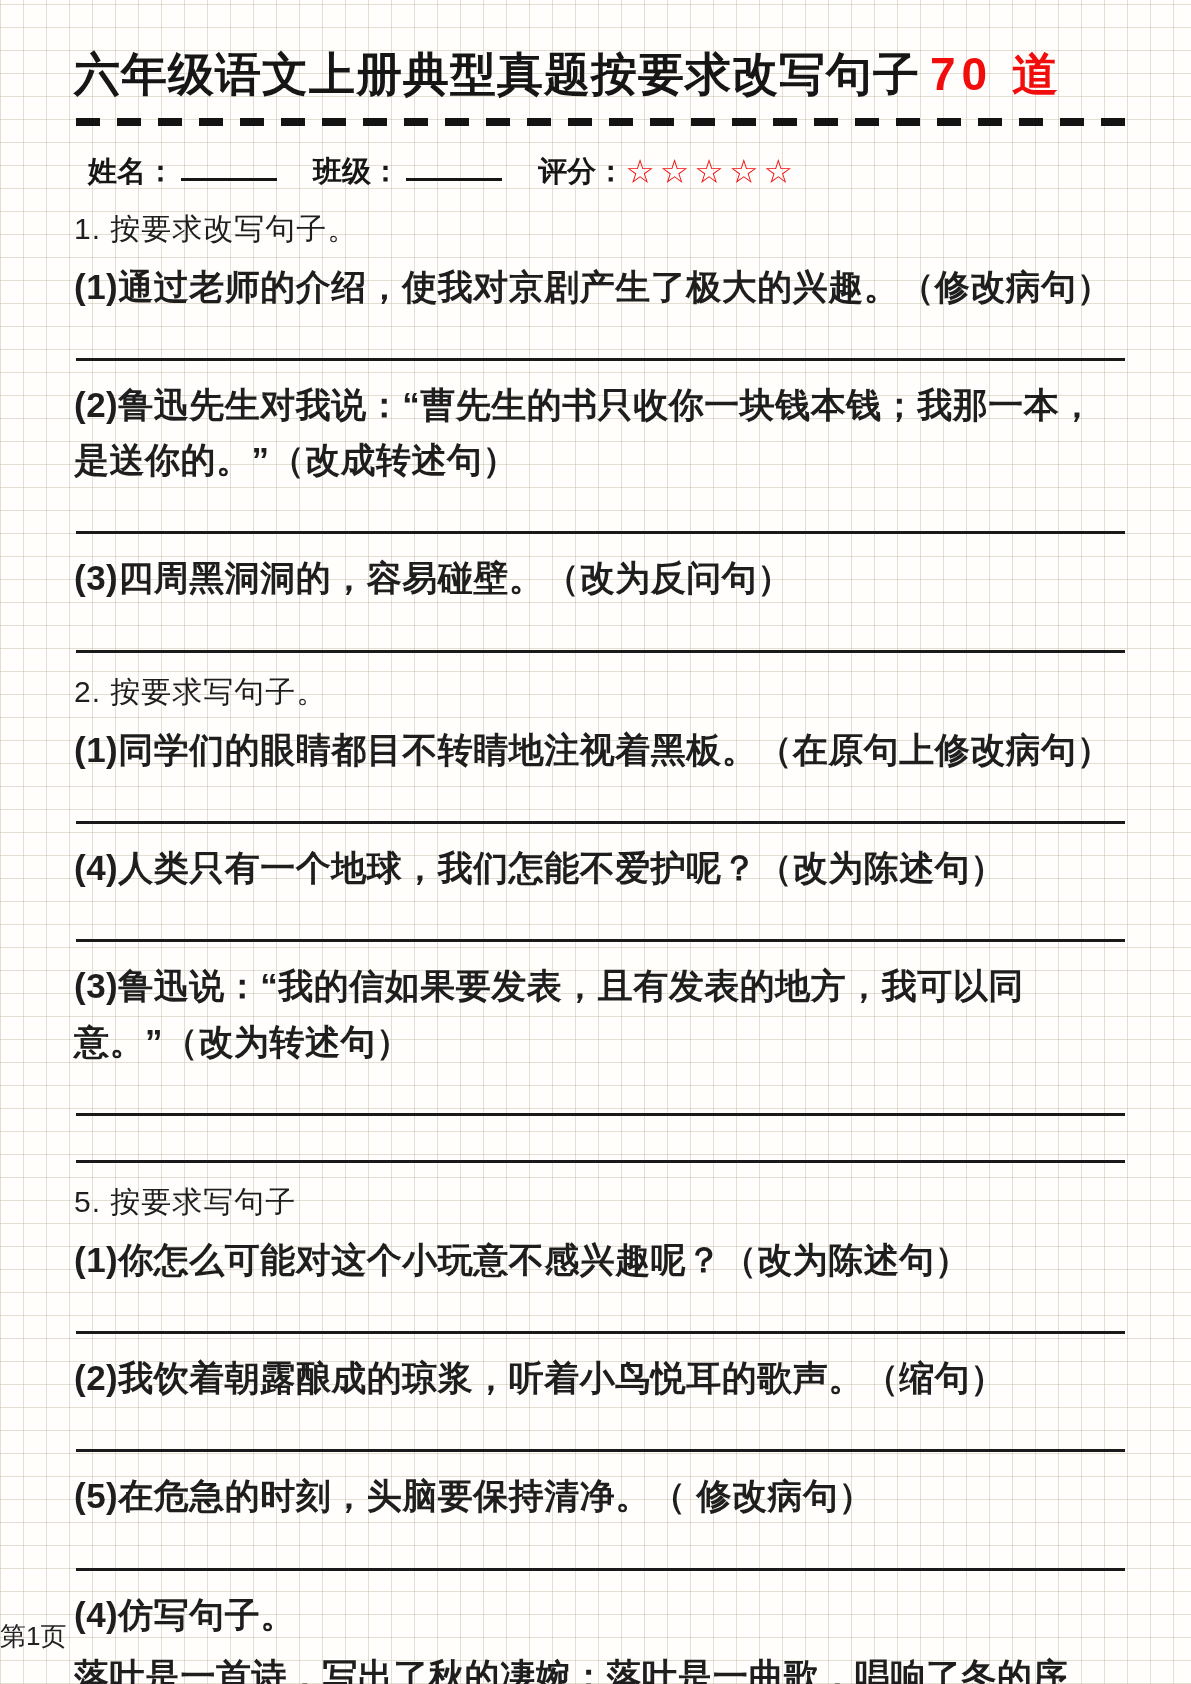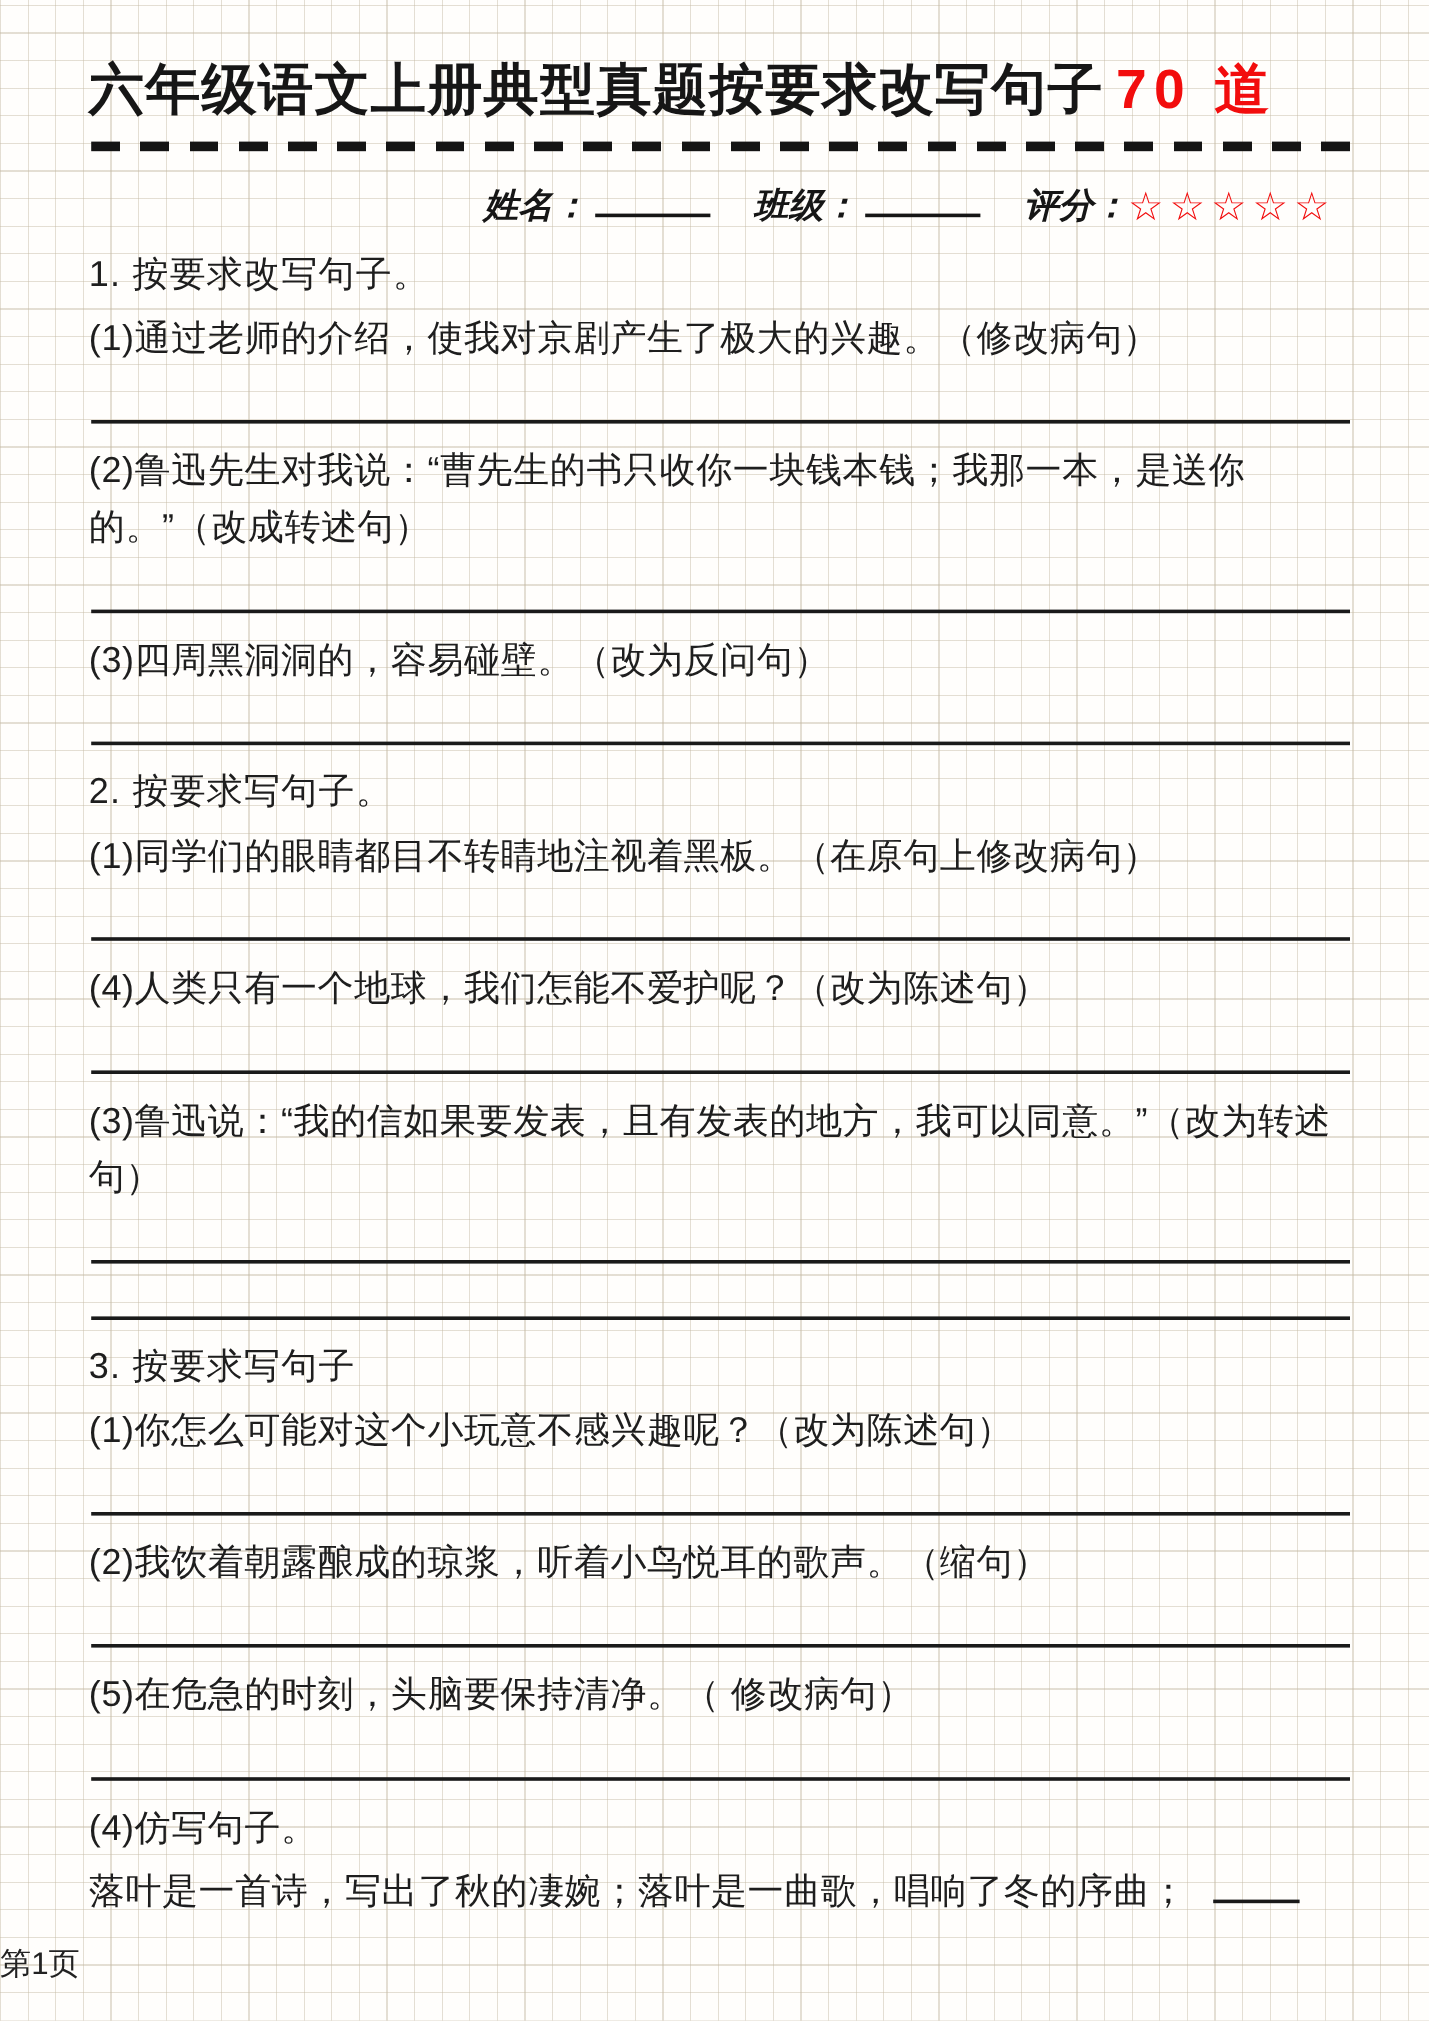"姓名： 班级： 评分：☆☆☆☆☆" .fields-row { font-style: italic -> none; text-align: right -> left }
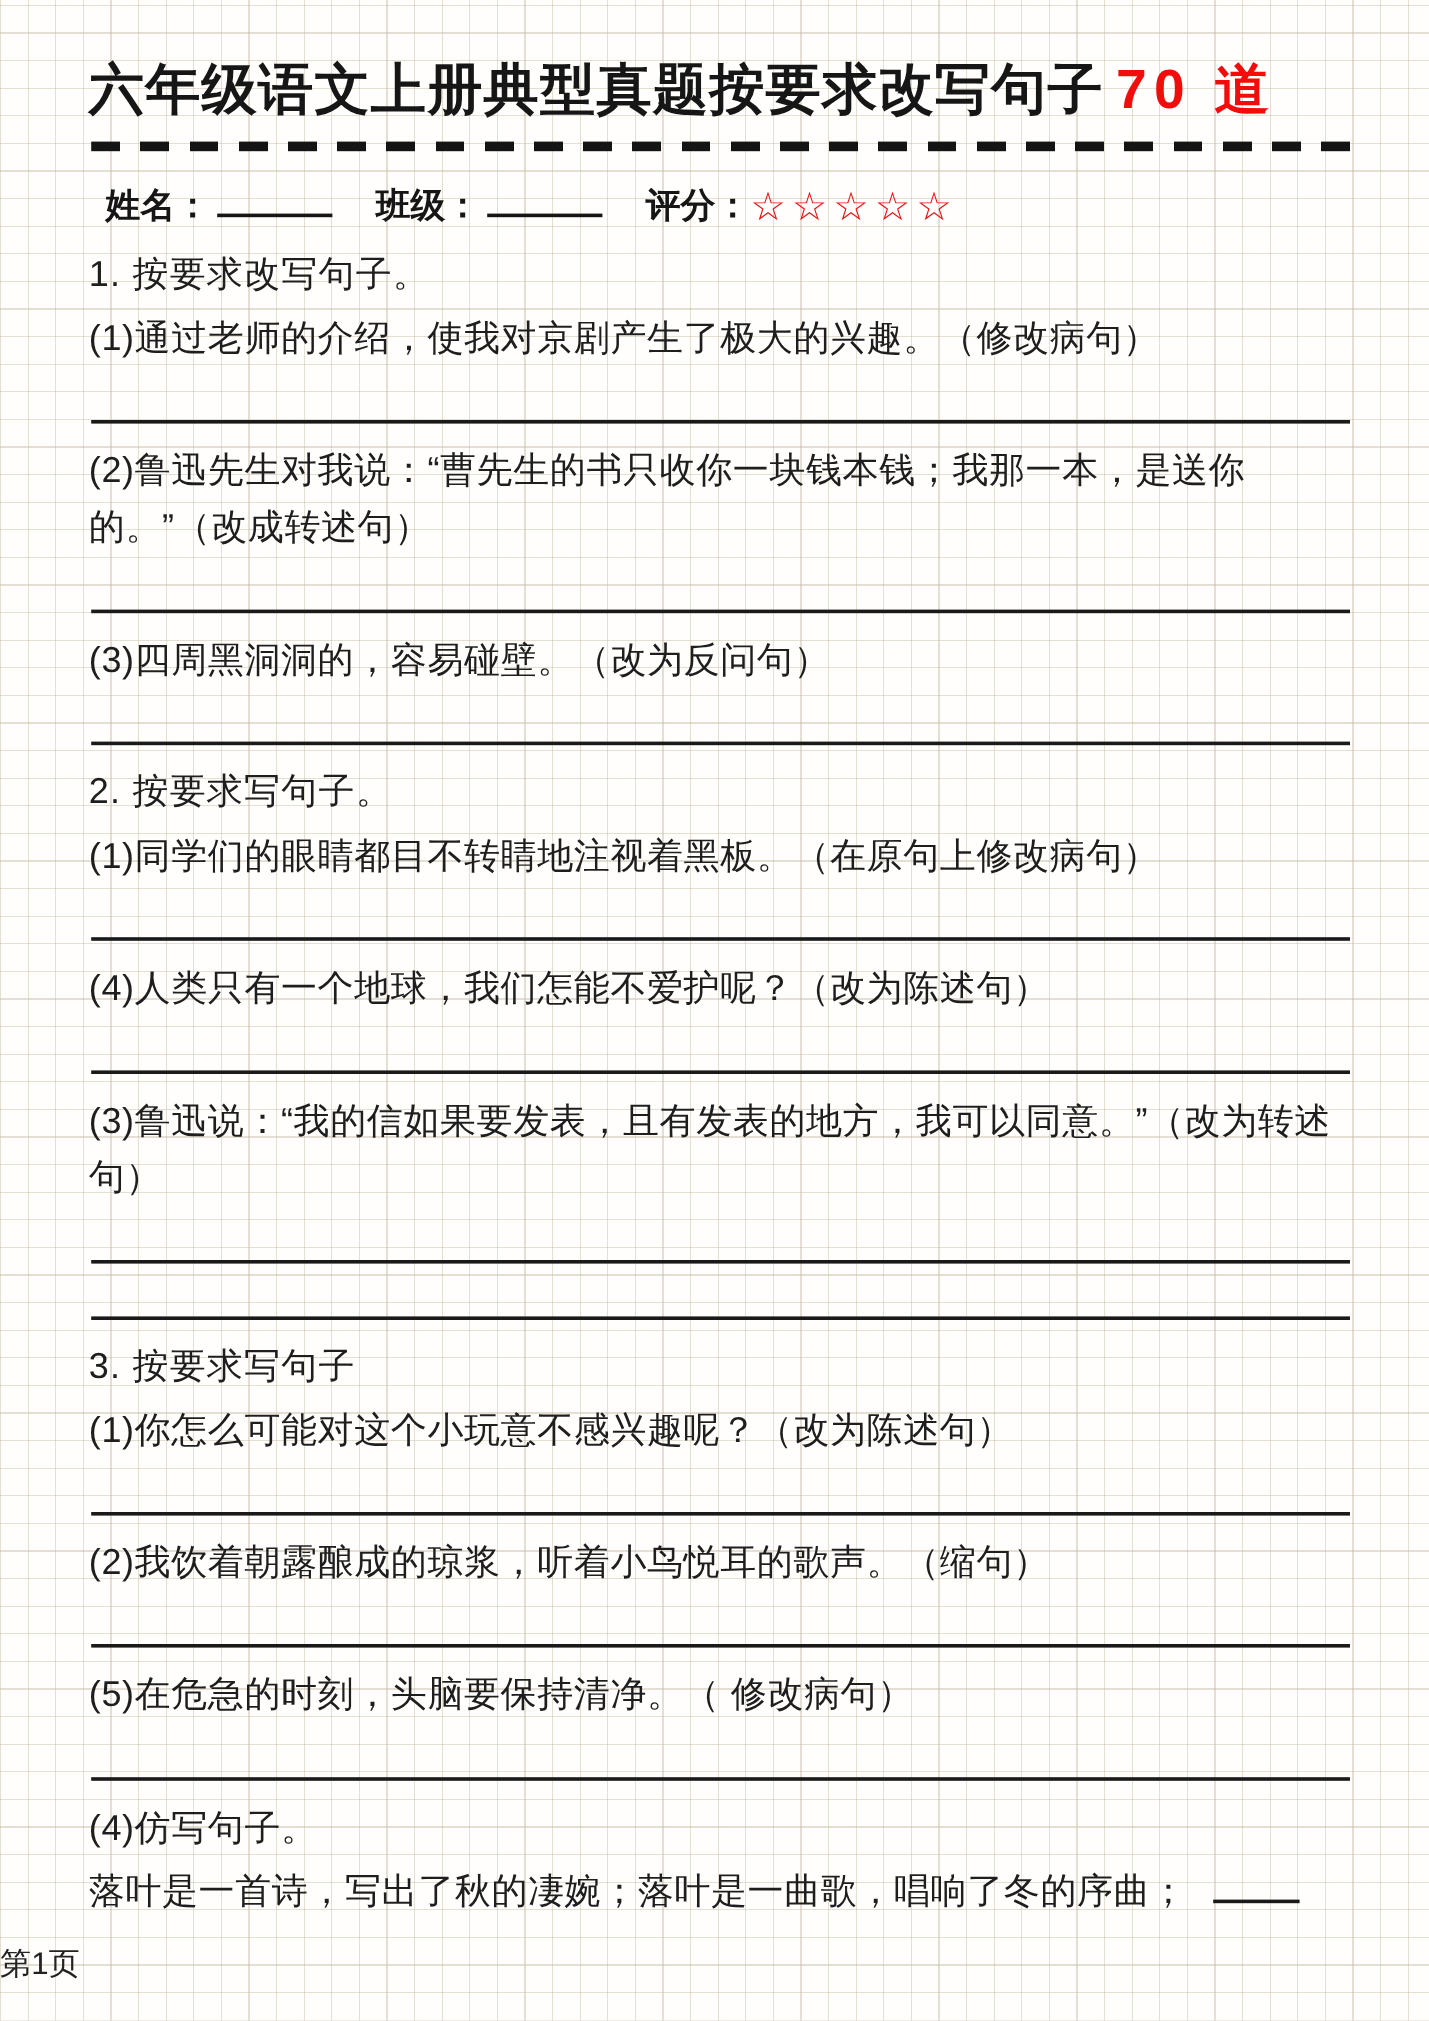"(1)通过老师的介绍，使我对京剧产生了极大的兴趣。（修改病句）" .question { font-size: 30px -> 35px; font-weight: none -> bold }
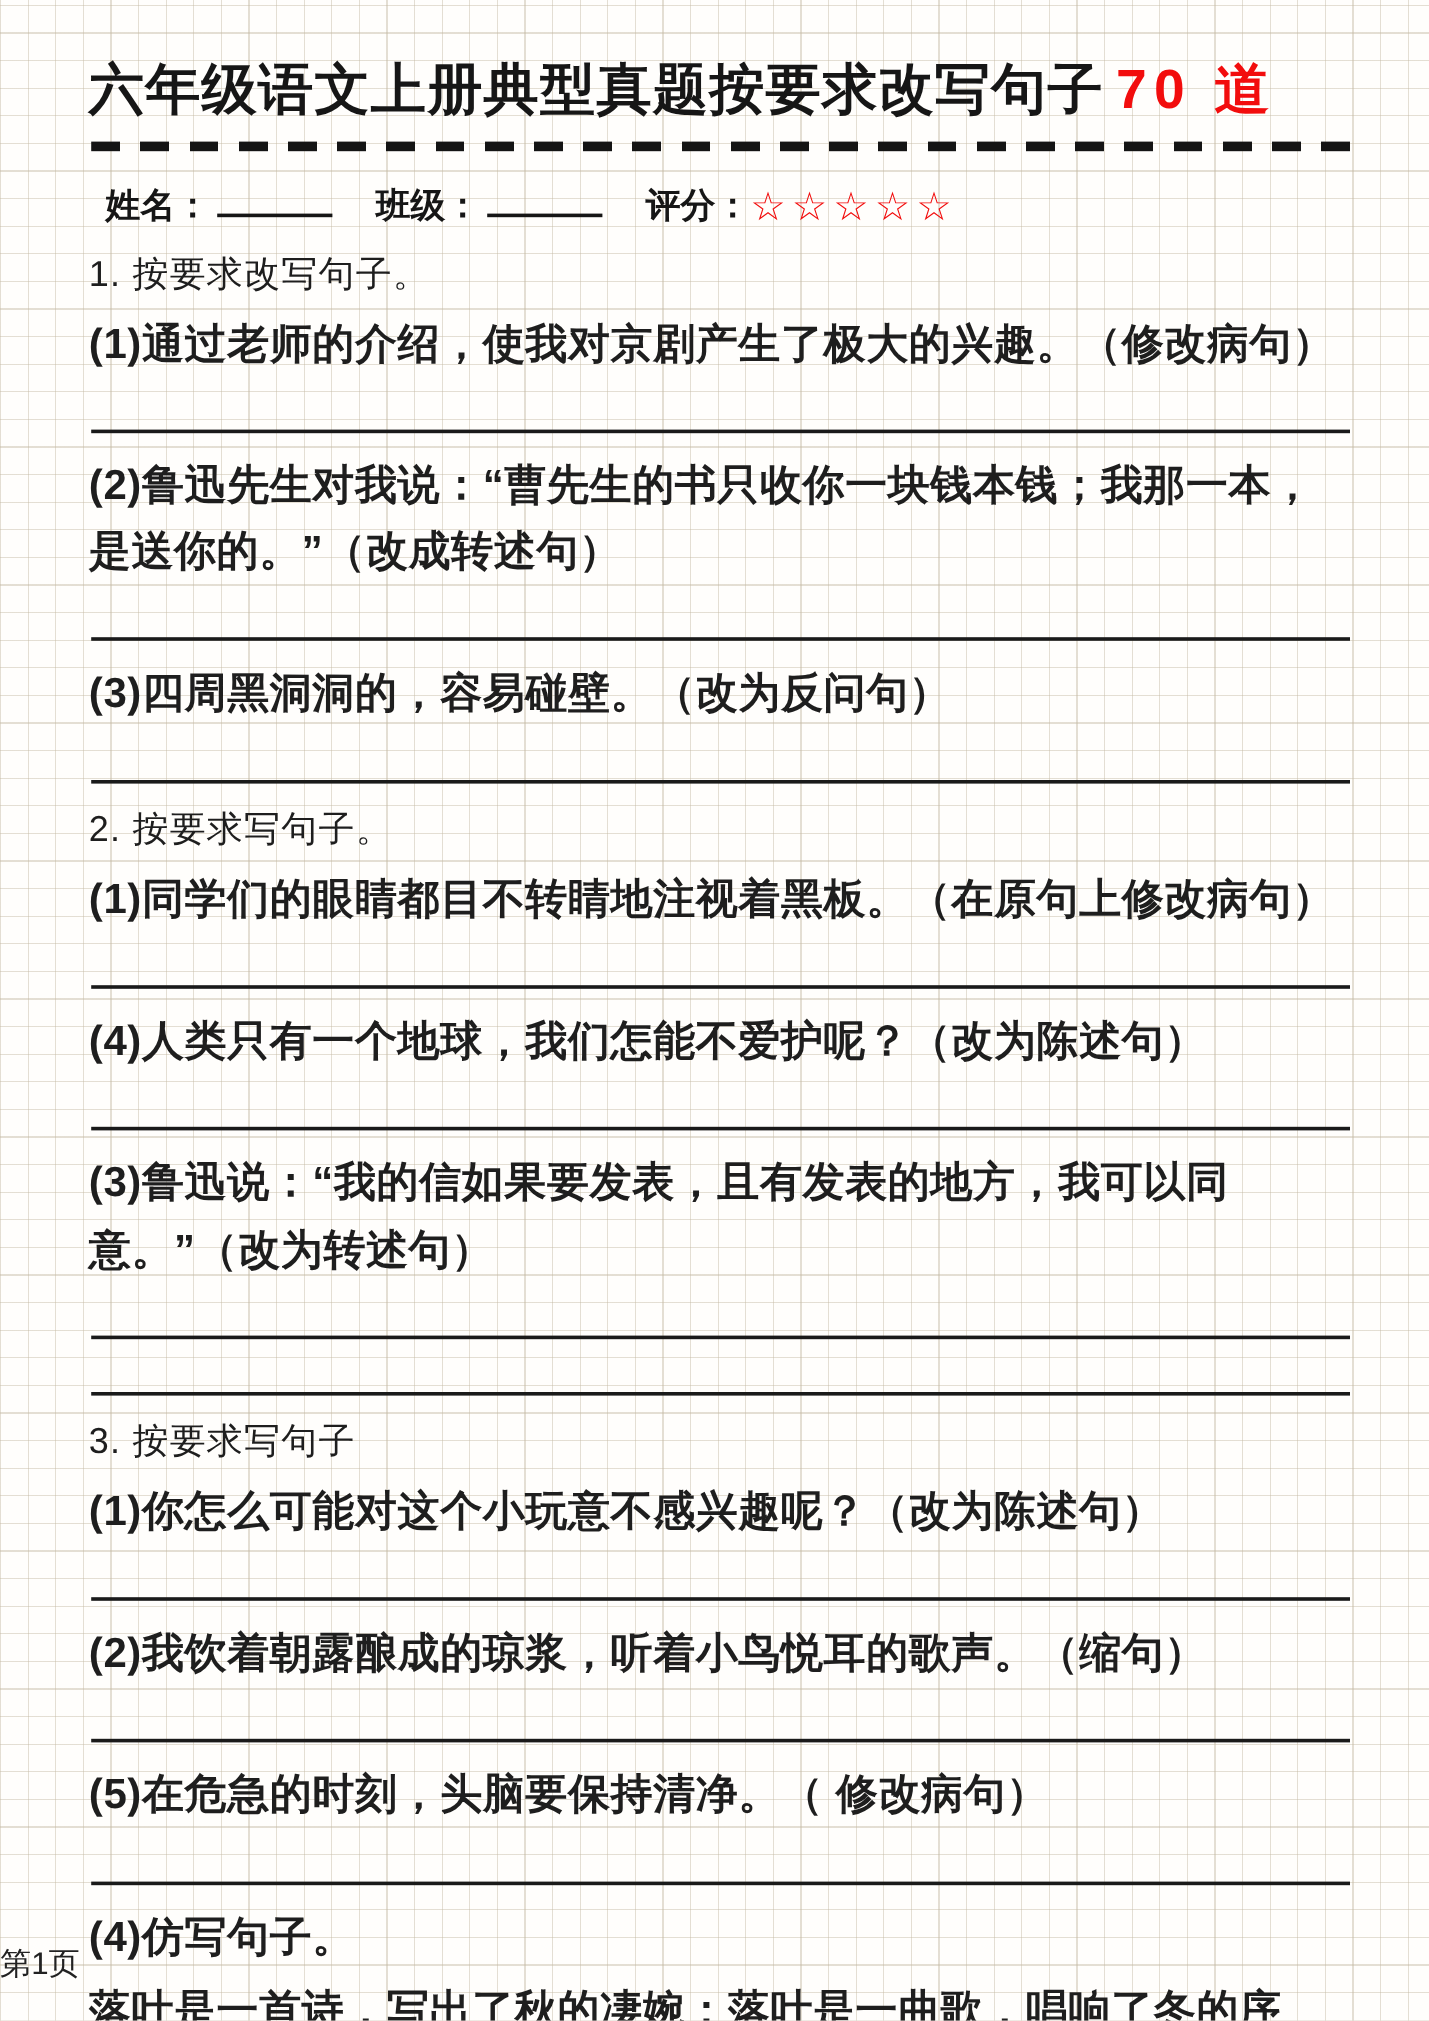"3. 按要求写句子" div.section-heading { text: 3 -> 5 }
